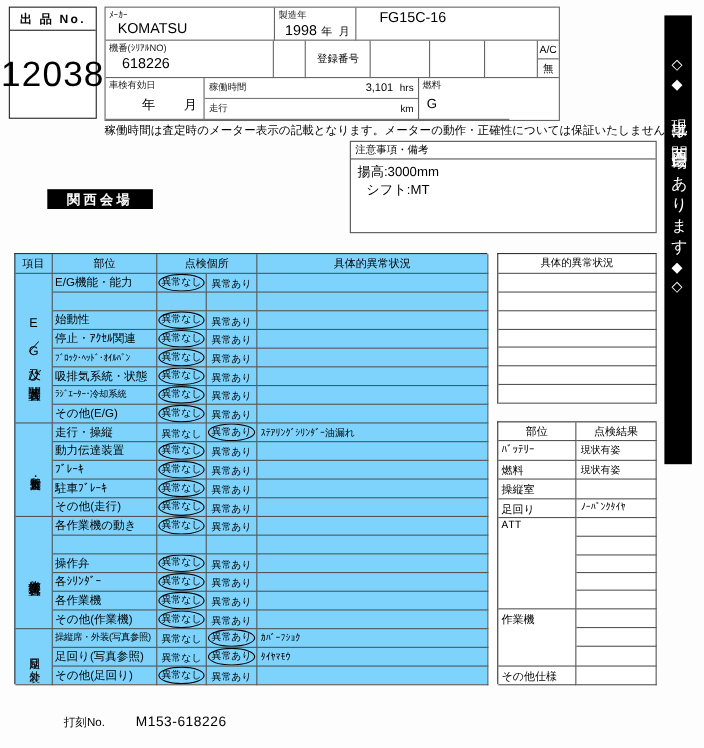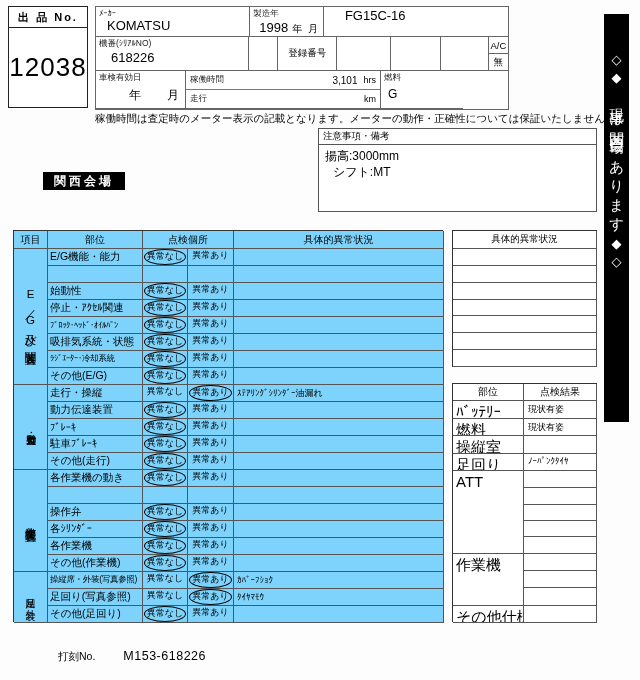"12038" .lot-num { font-size: 26px -> 32px }
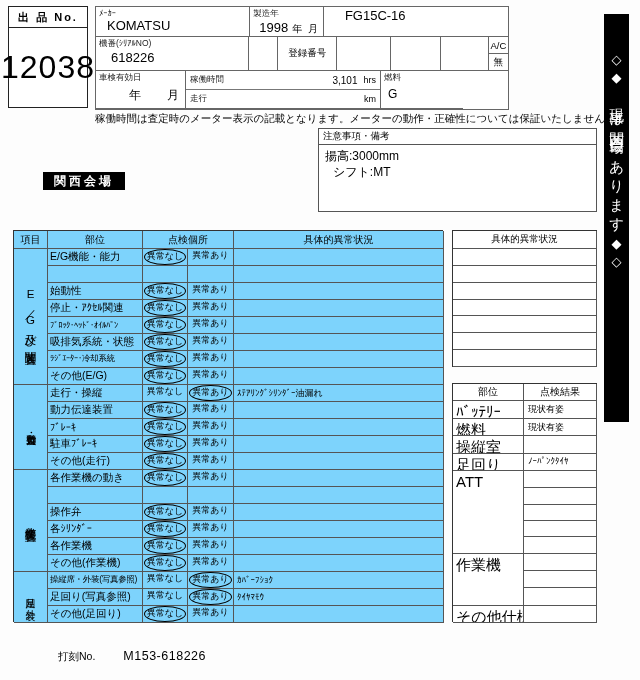"関西会場" .venue-badge { width: 82px -> 96px }
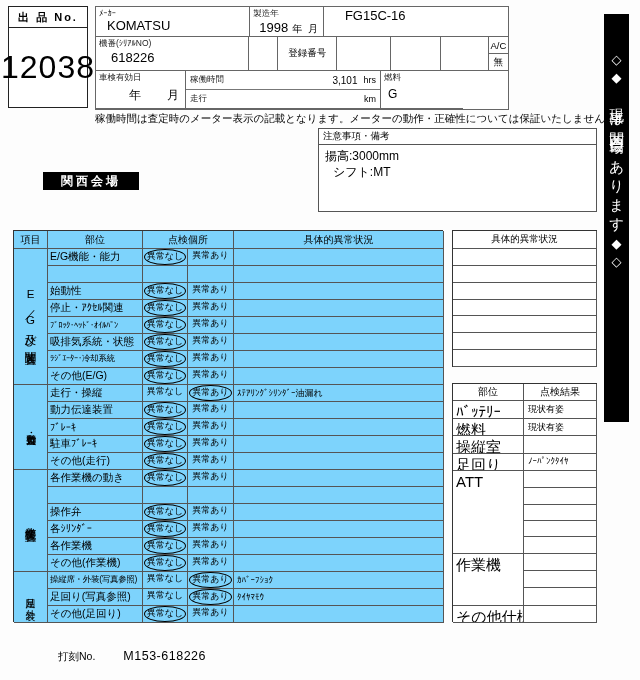"異常なし" .opt-cell { align-items: flex-start -> flex-end }
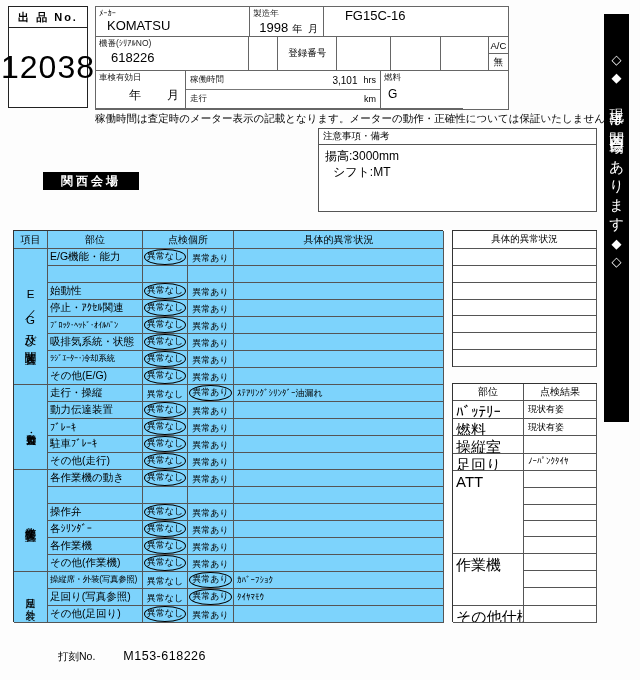"ﾊﾞｯﾃﾘｰ" .rt-part { font-family: none -> Liberation Mono, monospace; font-size: 15px -> 10px }
